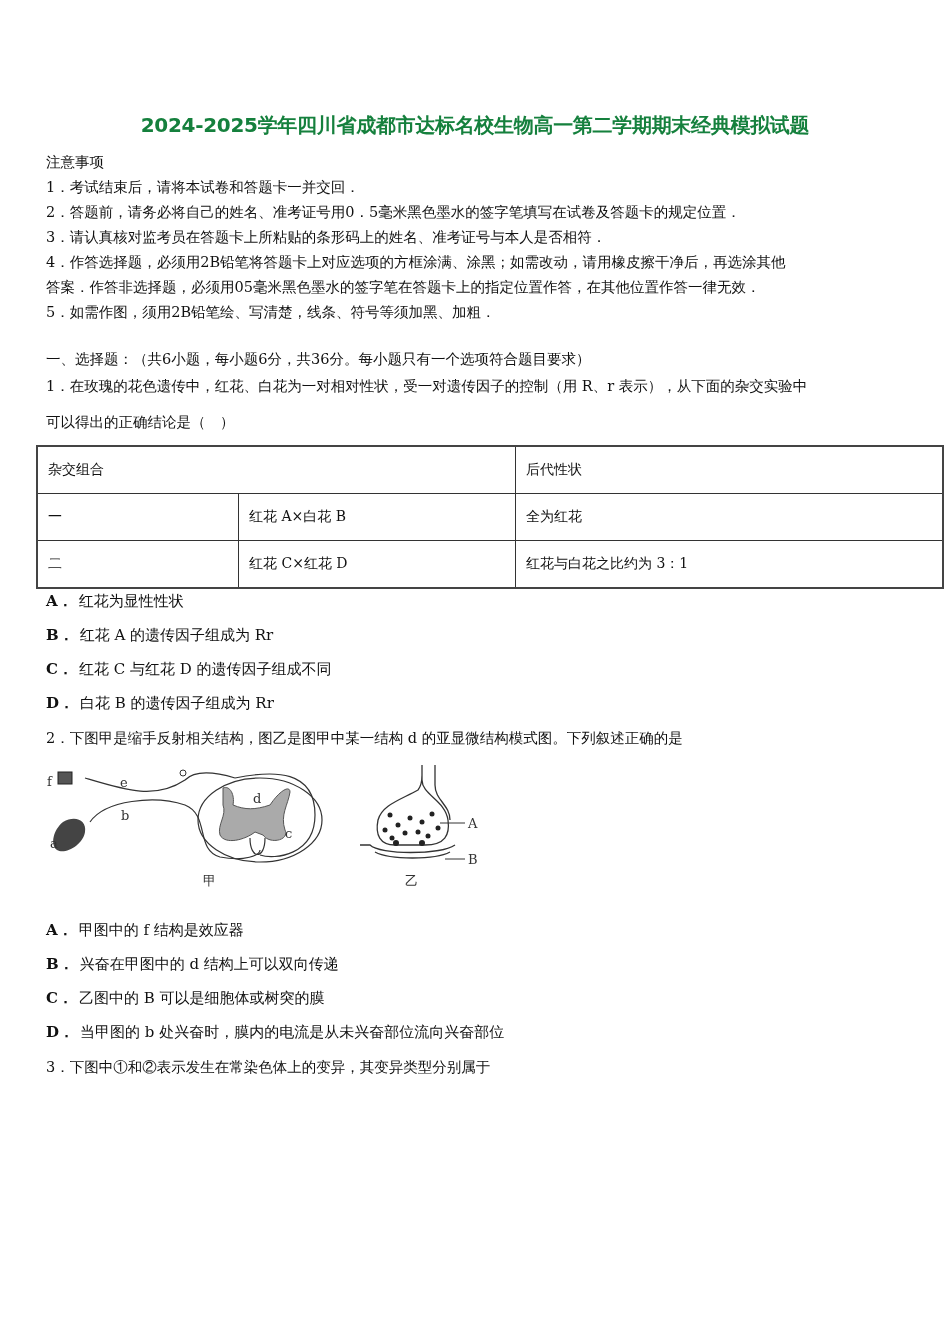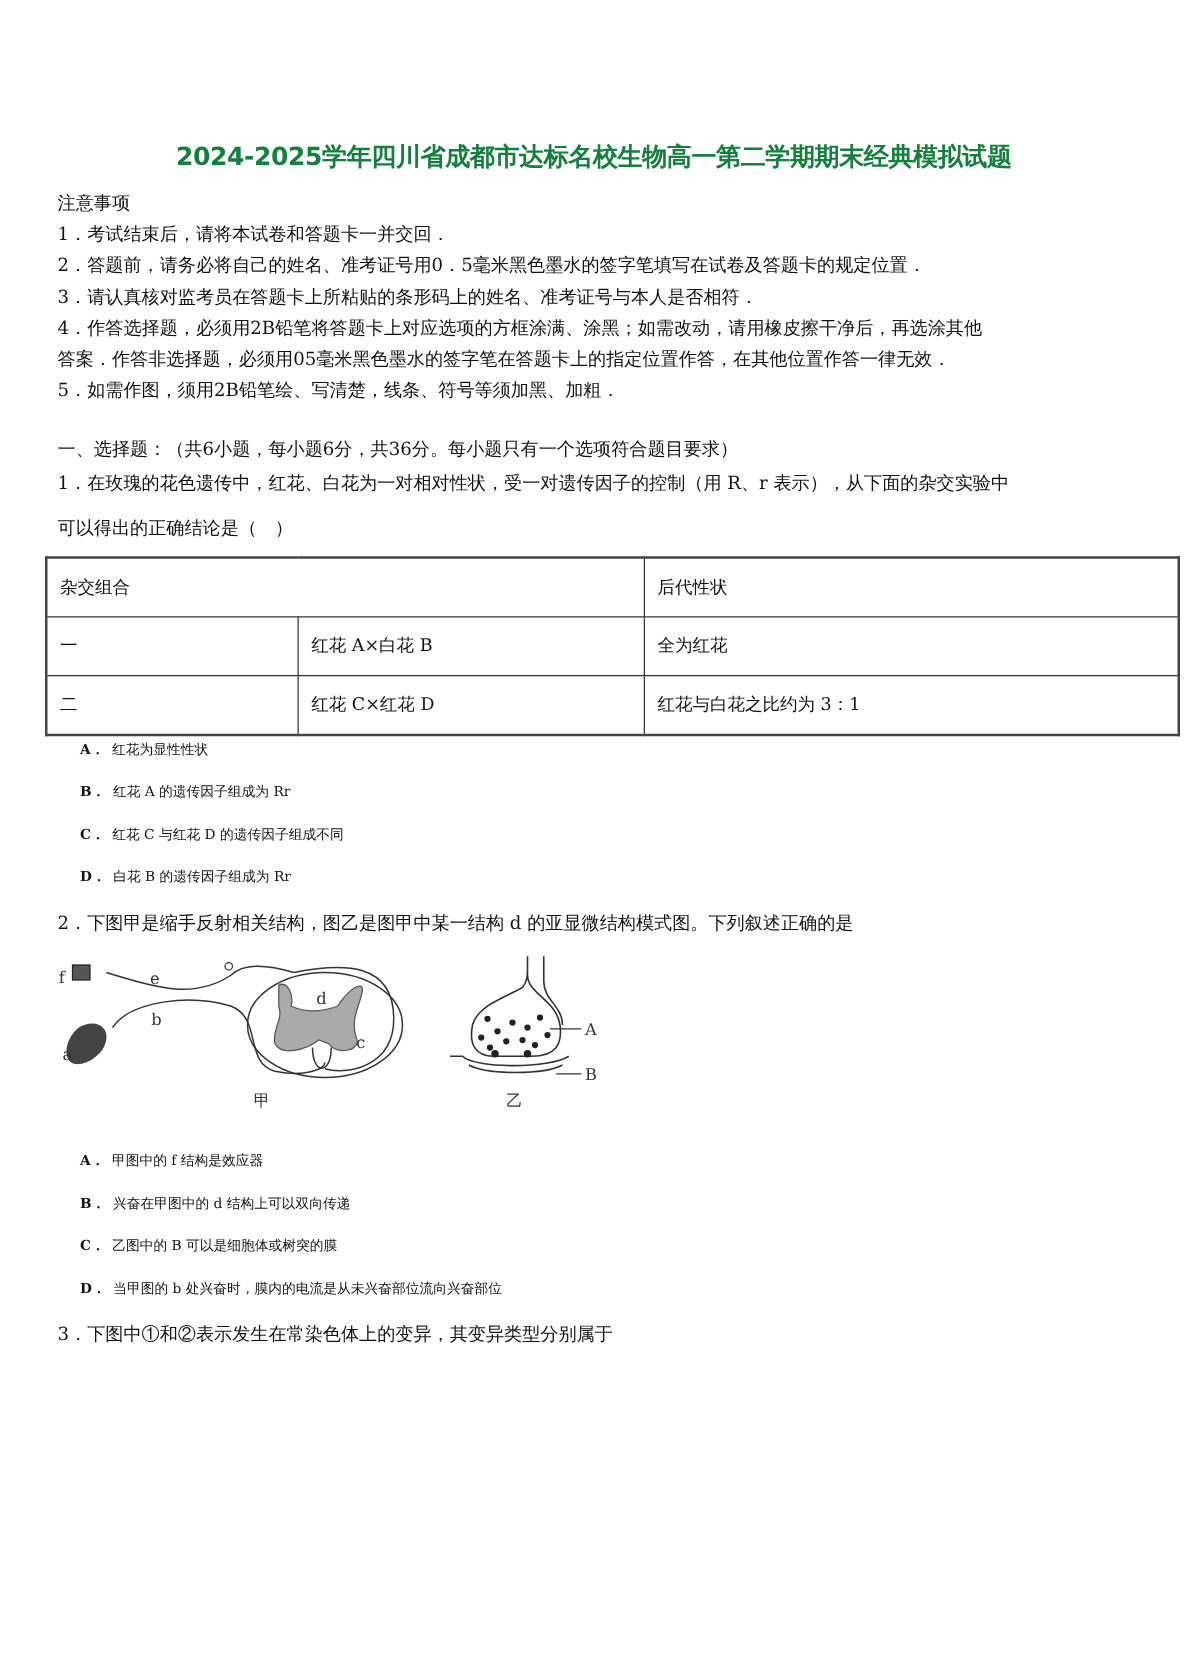"A． 红花为显性性状" .opt { font-size: 11px -> 15px; left: 64px -> 46px }
